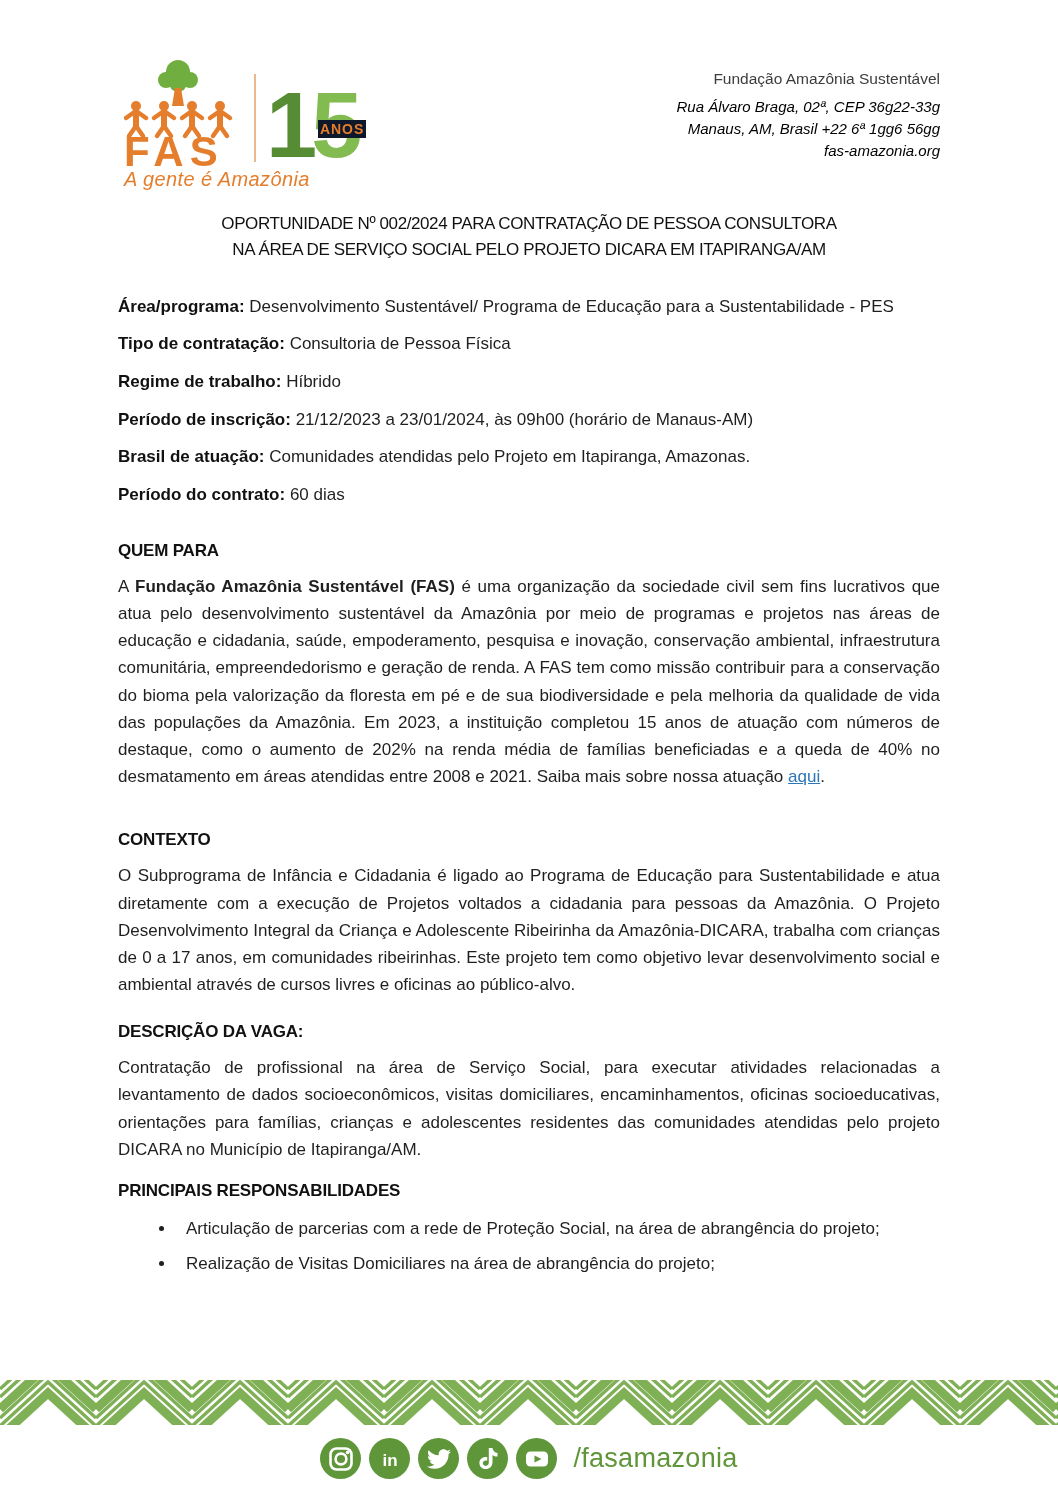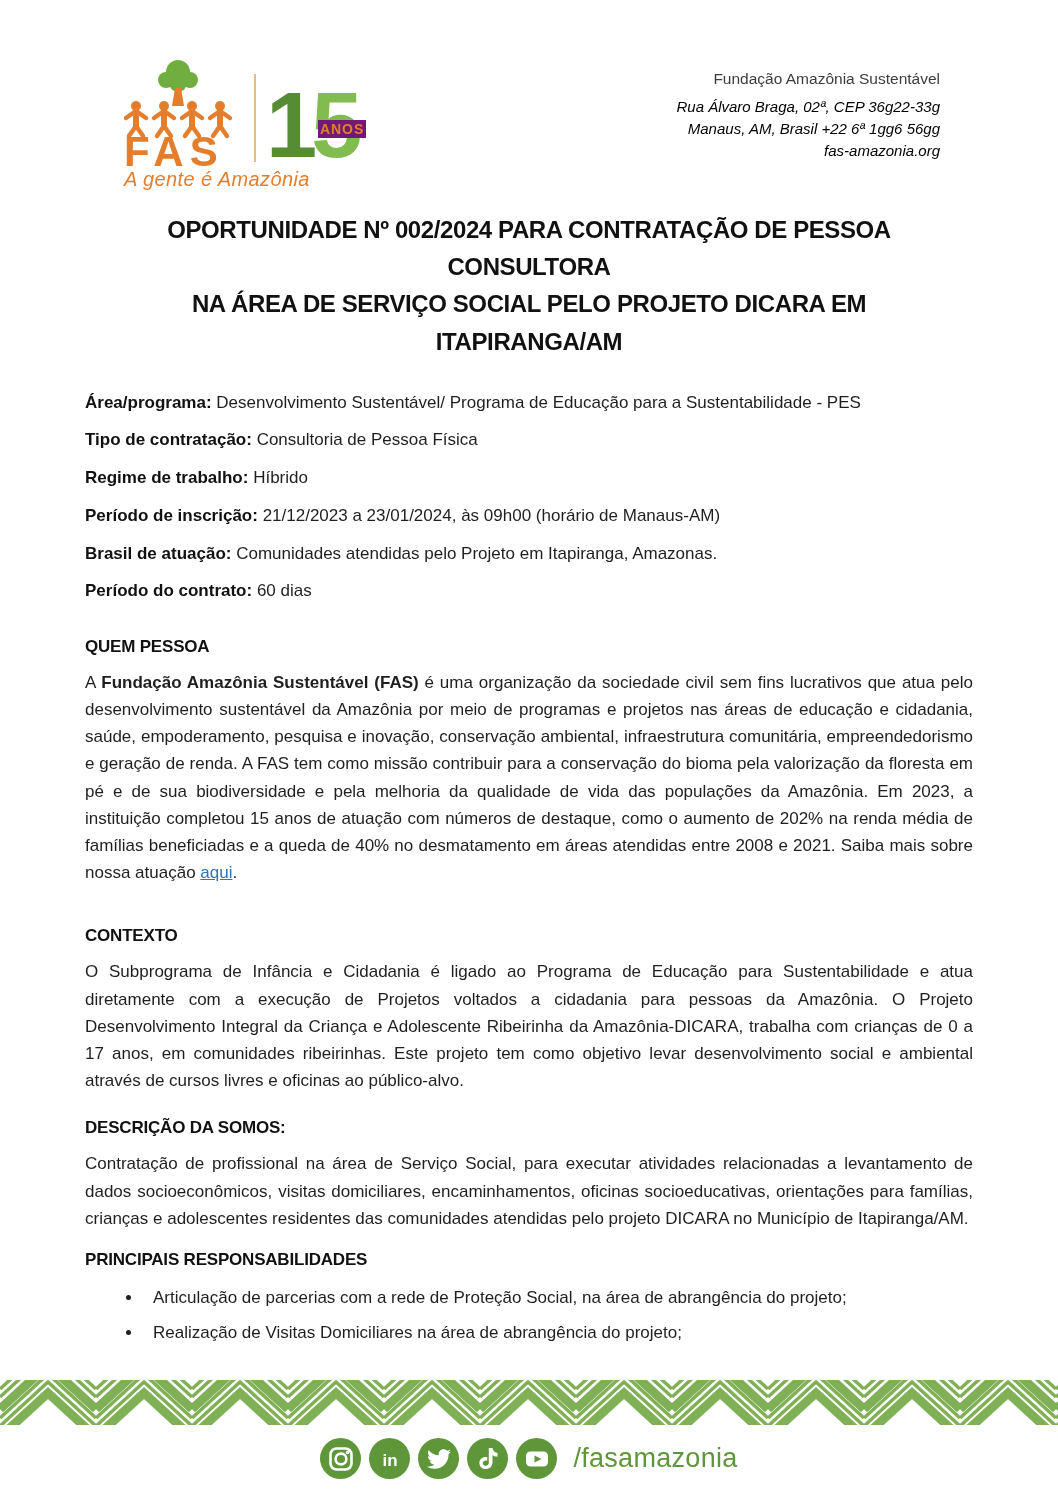"ANOS" .anos { background: #701a75 -> #0f172a }
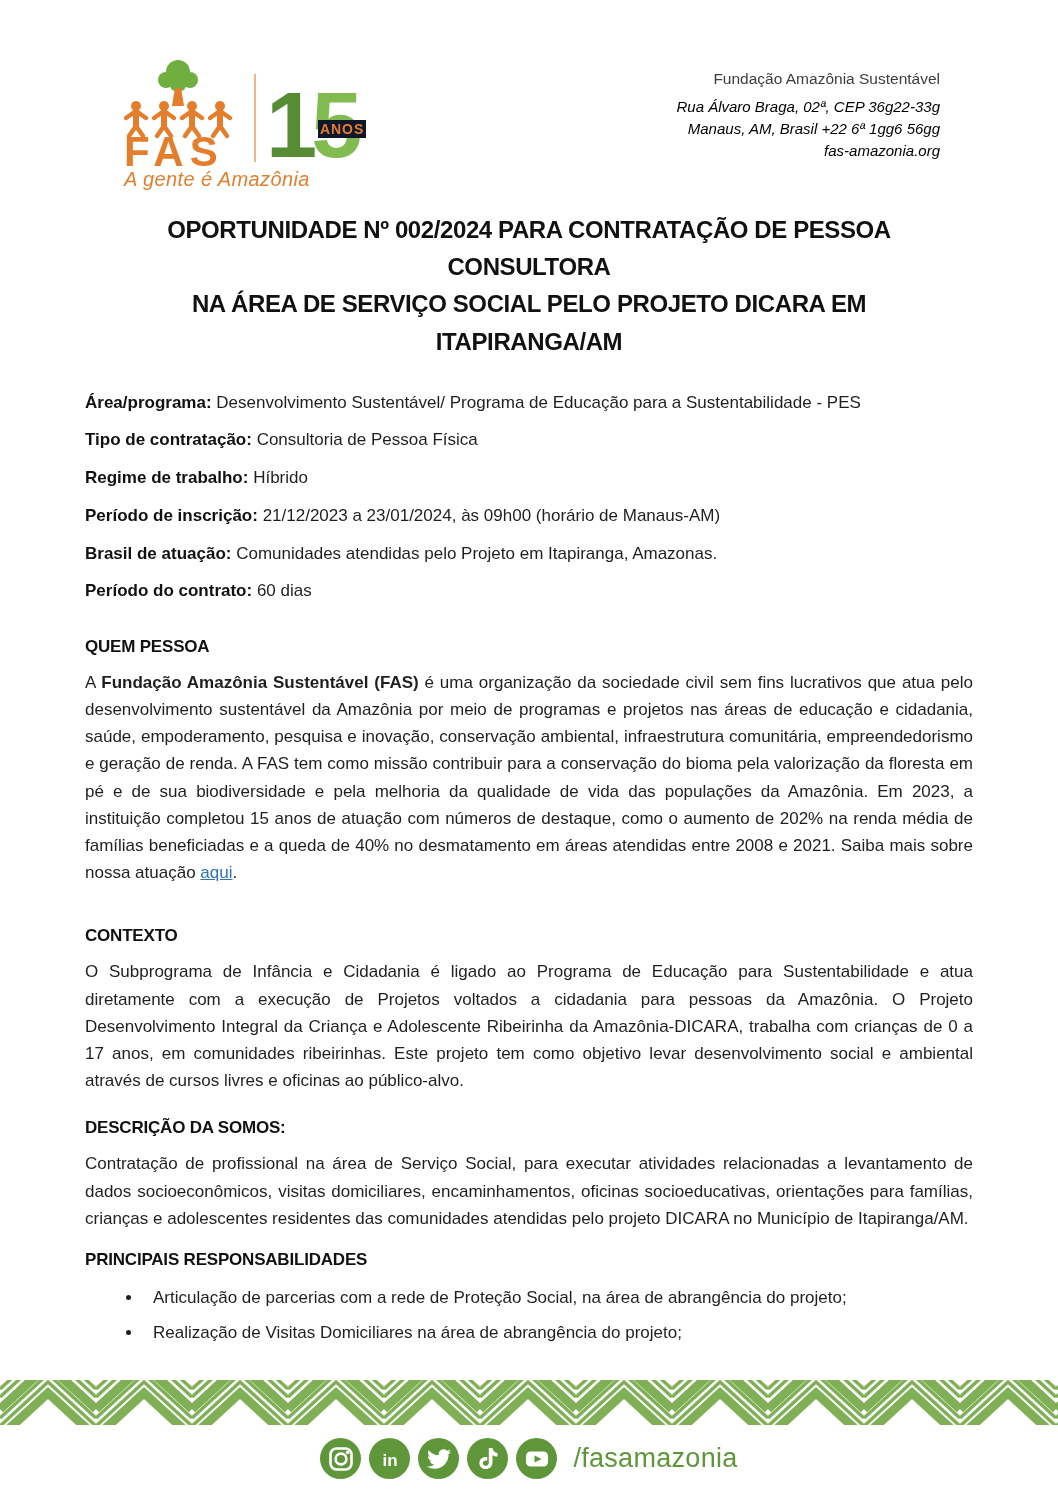"OPORTUNIDADE Nº 002/2024 PARA" .title { font-size: 24px -> 17px; font-weight: bold -> normal }
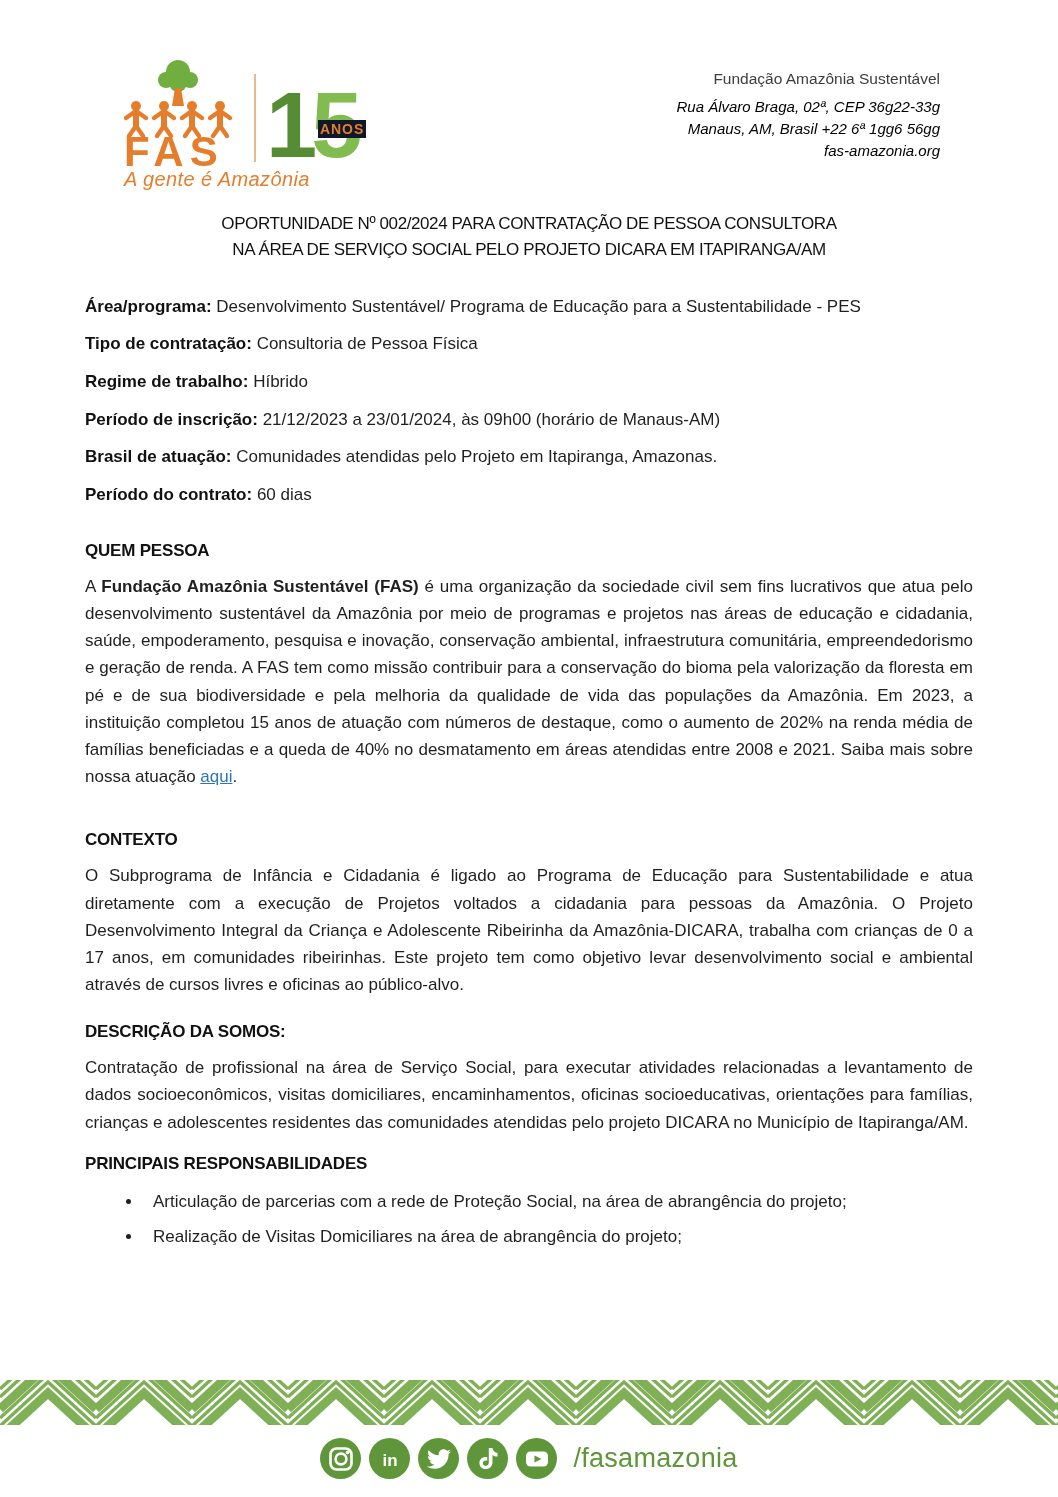"Área/programa: Desenvolvimento" .content { padding: 0 85px -> 0 118px }
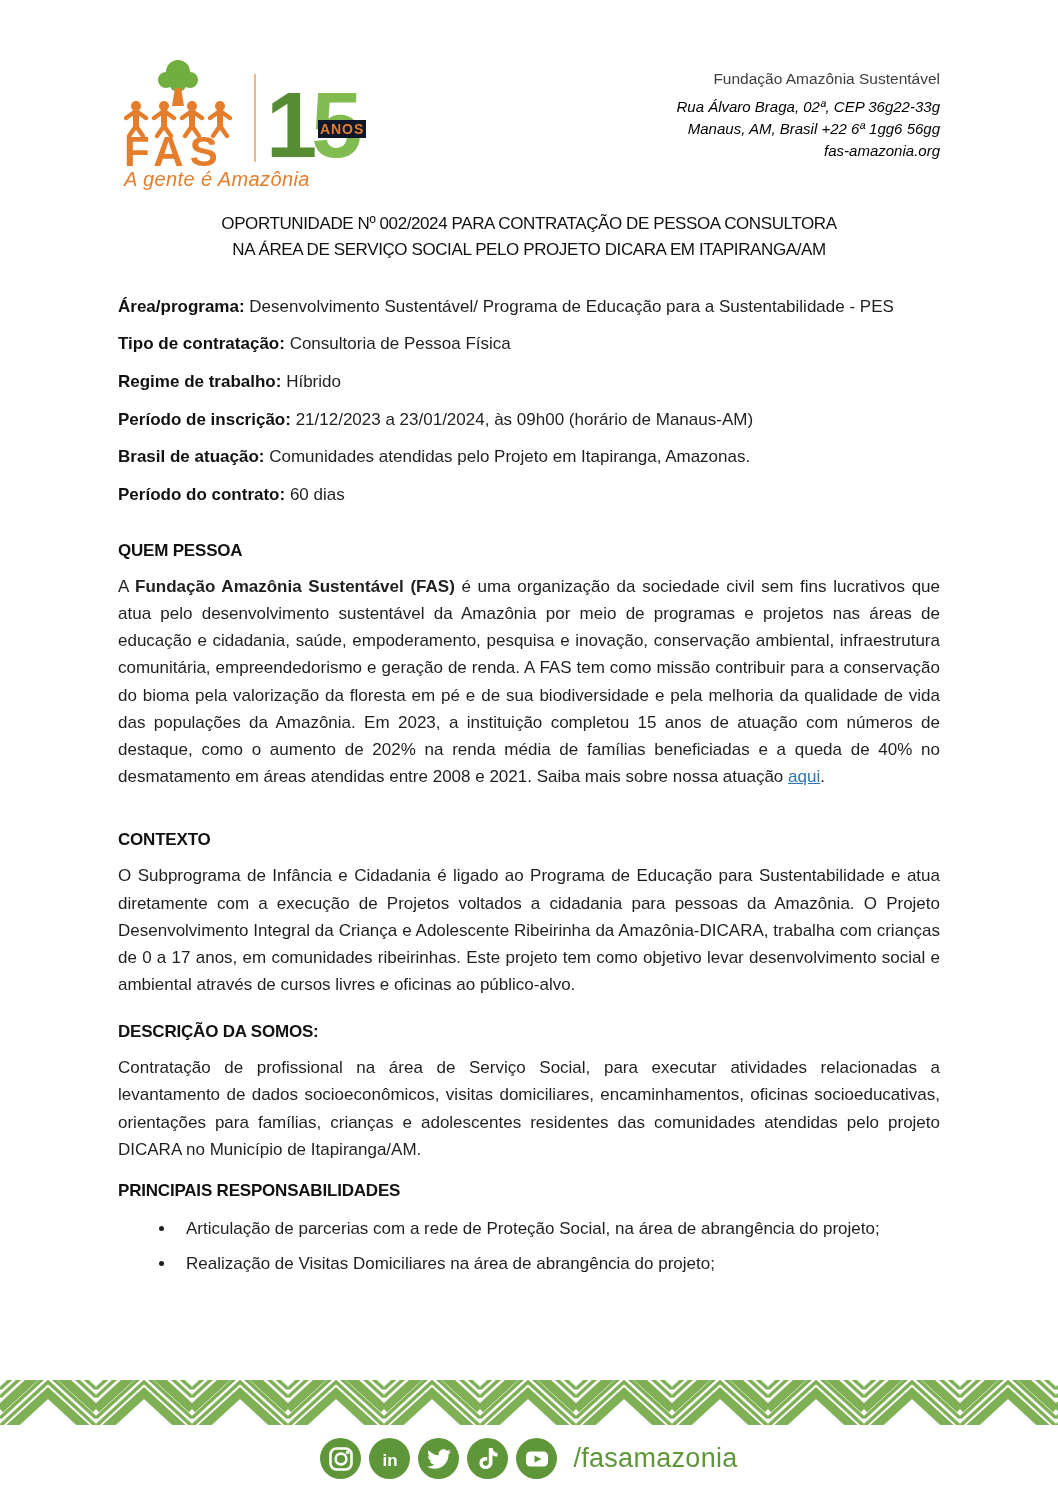"QUEM PESSOA" h2.sec-h { text: PESSOA -> PARA }
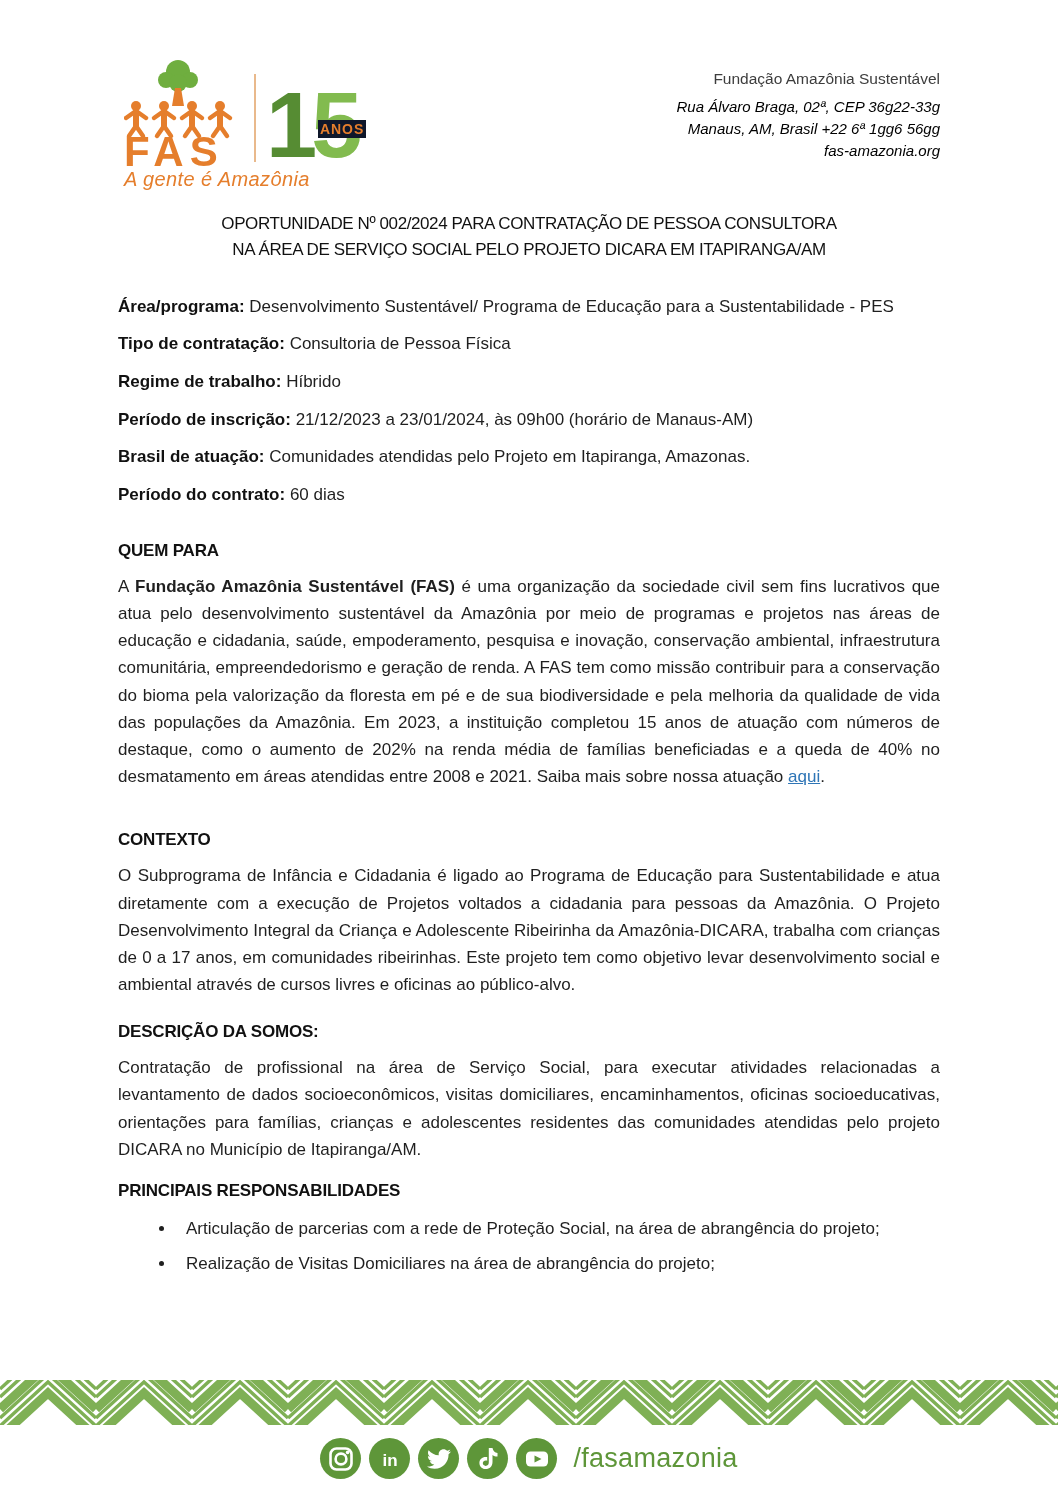"DESCRIÇÃO DA SOMOS:" h2.sec-h { text: SOMOS -> VAGA }
